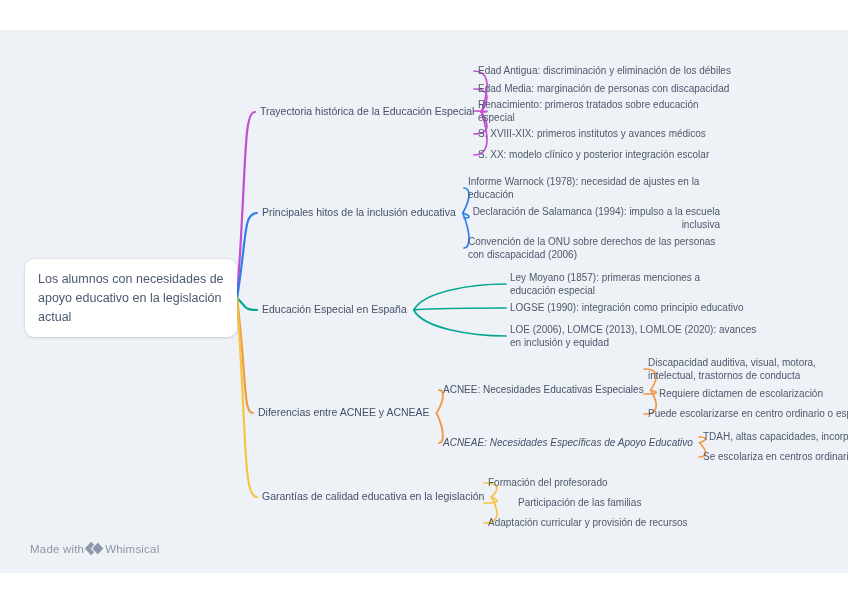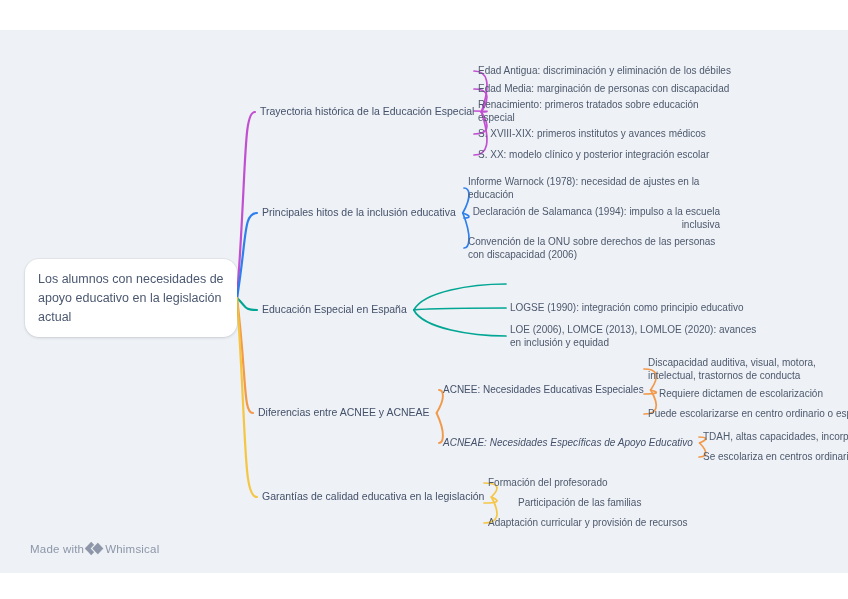"Los alumnos con necesidades de" .root-card { border-radius: 14px -> 9px }
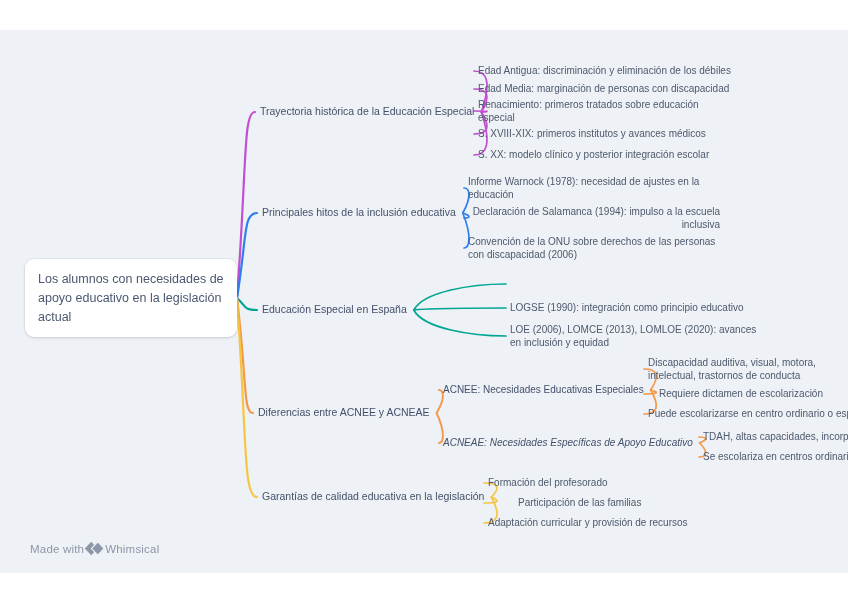"Ley Moyano (1857): primeras menciones" div.node { html: none -> <div>Ley Moyano (1857): primeras menciones a educación especial</div> }
